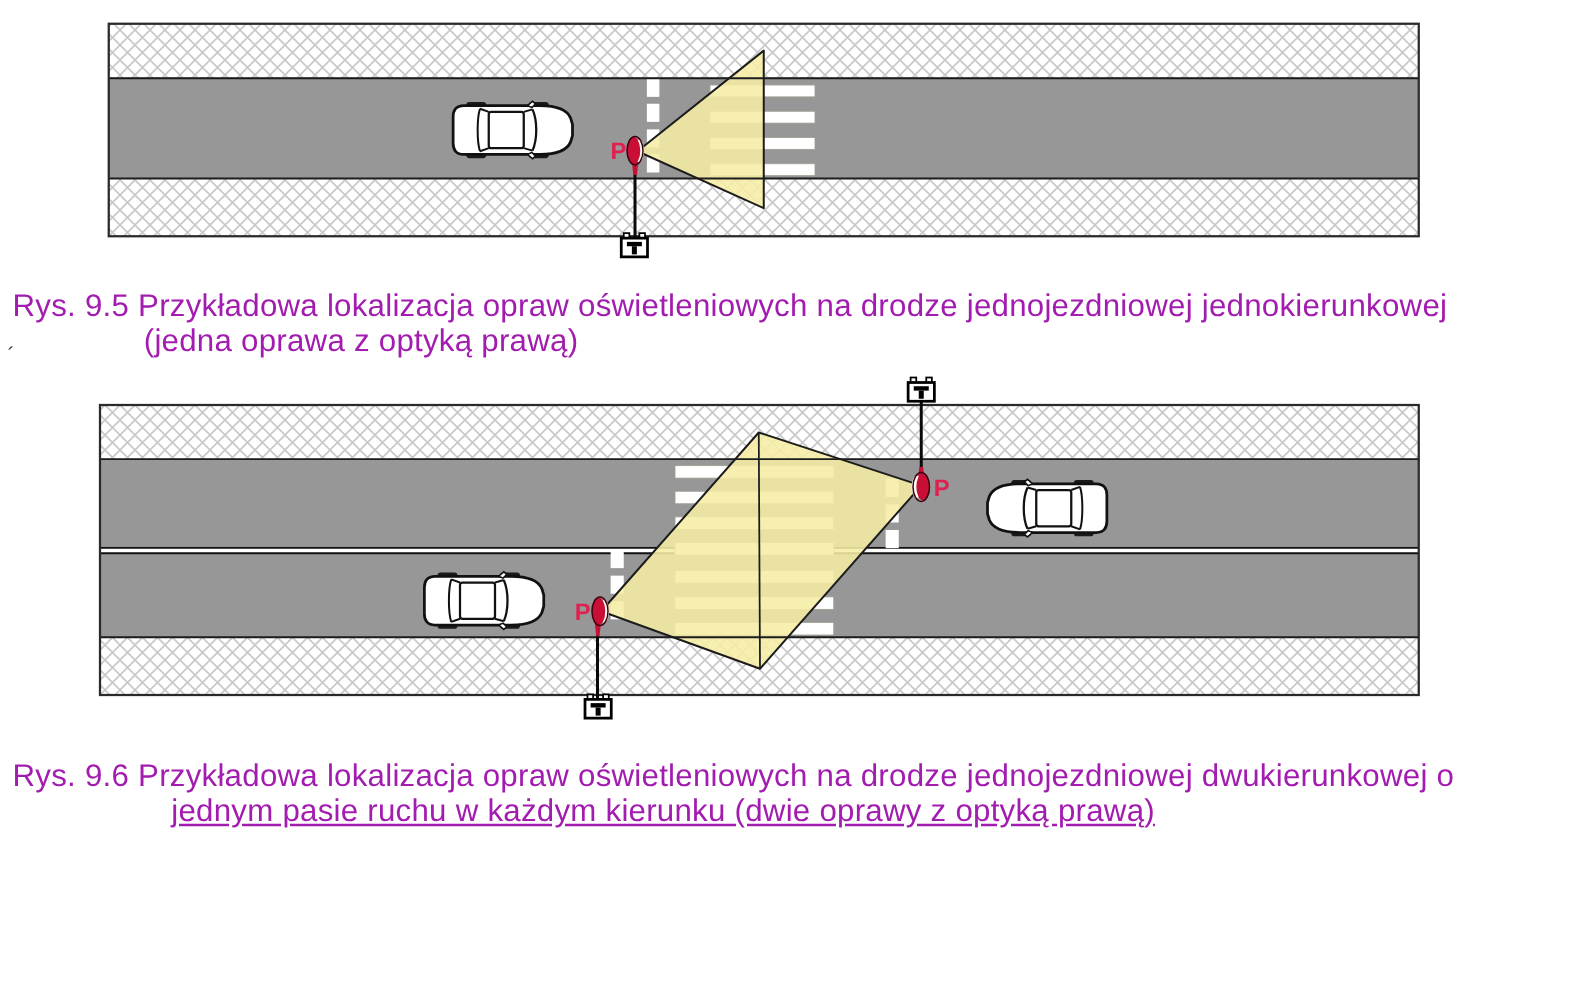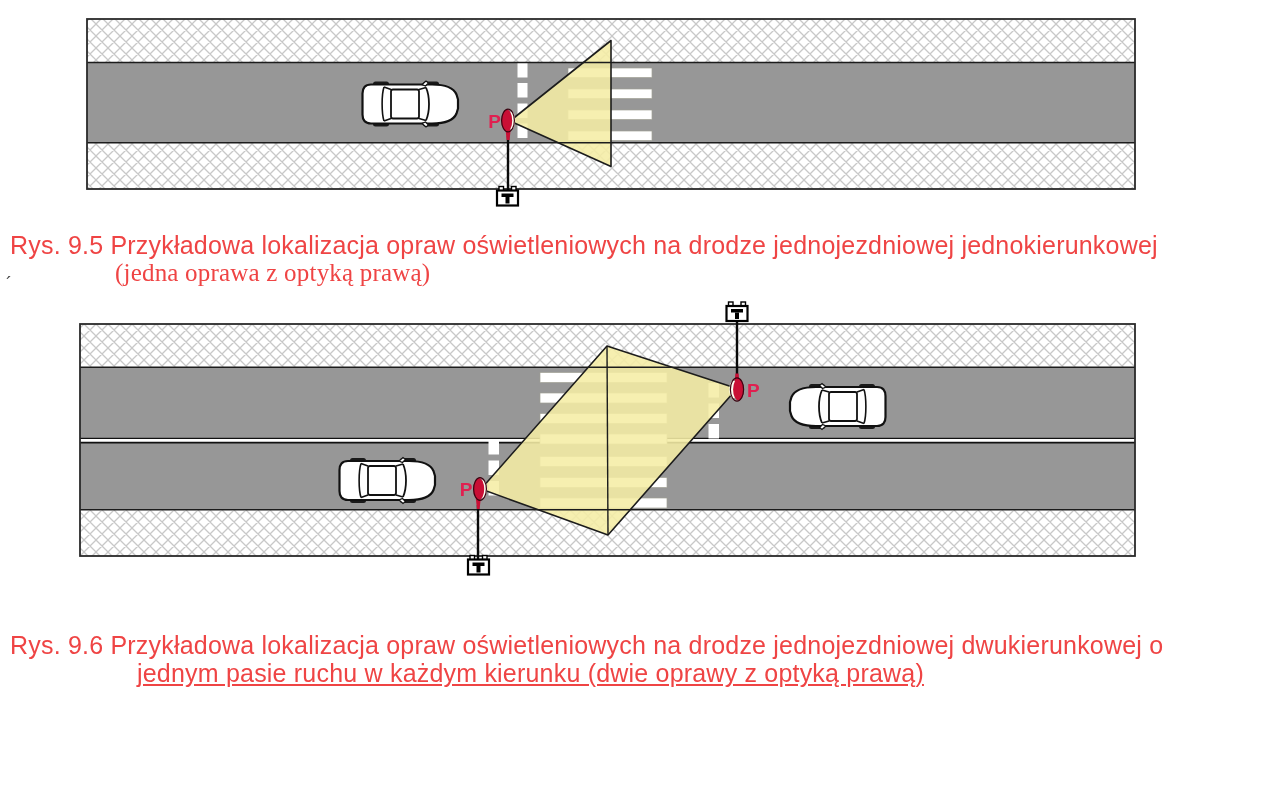"Rys. 9.5 Przykładowa lokalizacja opraw" .caption { color: #ef4444 -> #a21caf }
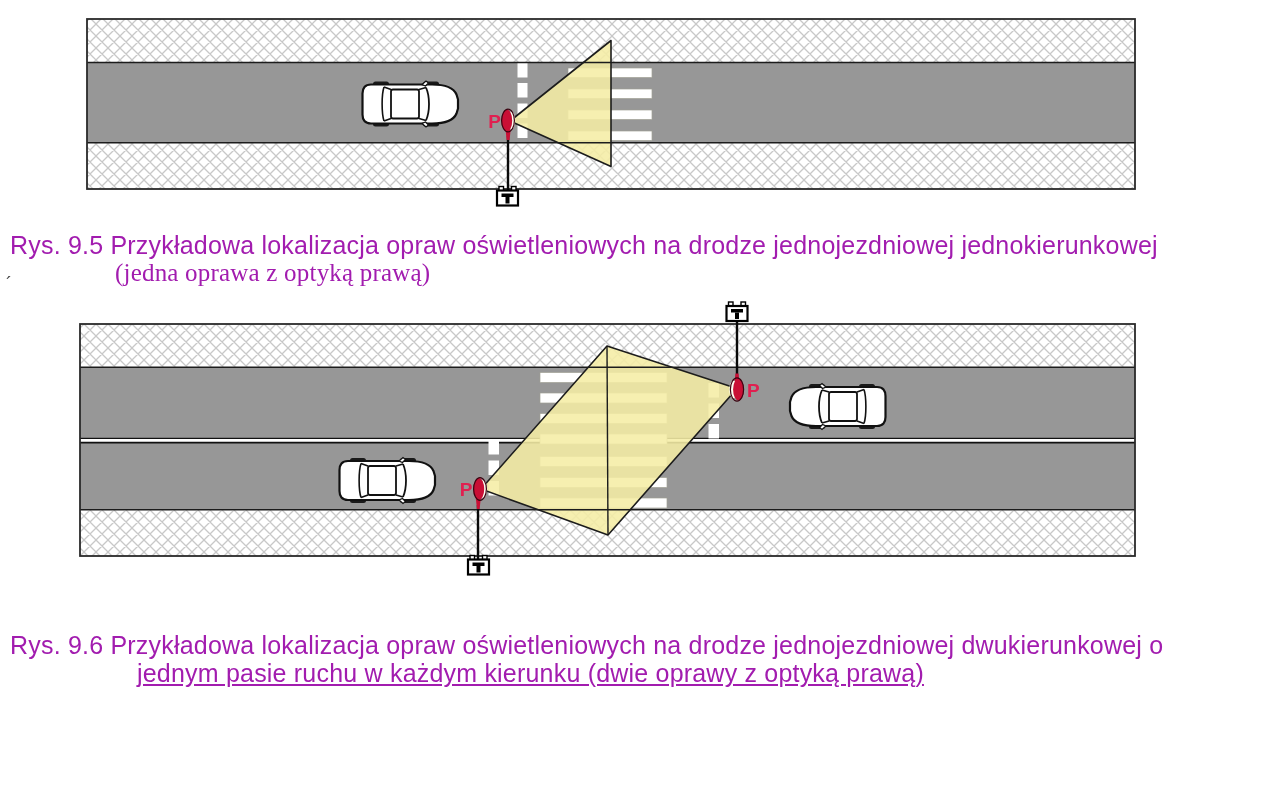"(jedna oprawa z optyką prawą)" .caption .line2-95 { font-family: Liberation Serif, serif -> none }
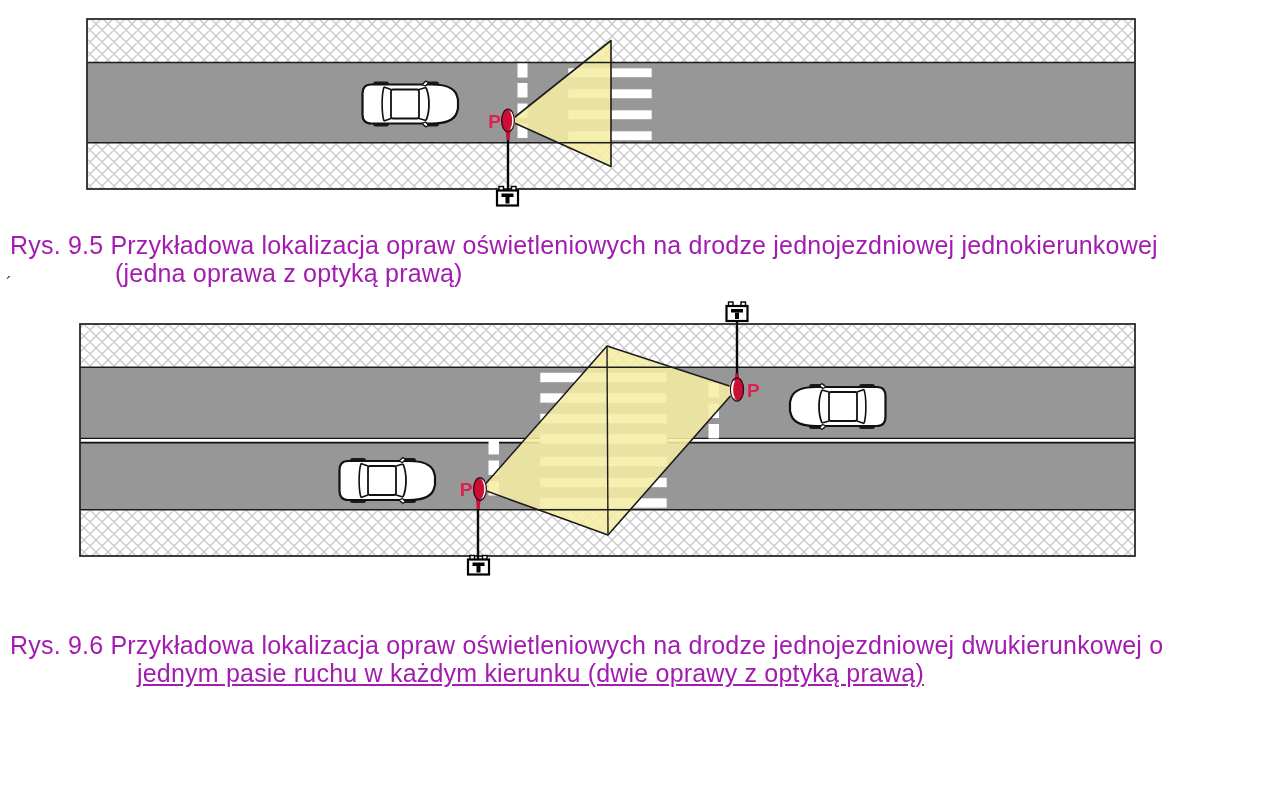"Rys. 9.6 Przykładowa lokalizacja opraw" div.caption { margin-top: 24px -> none }
